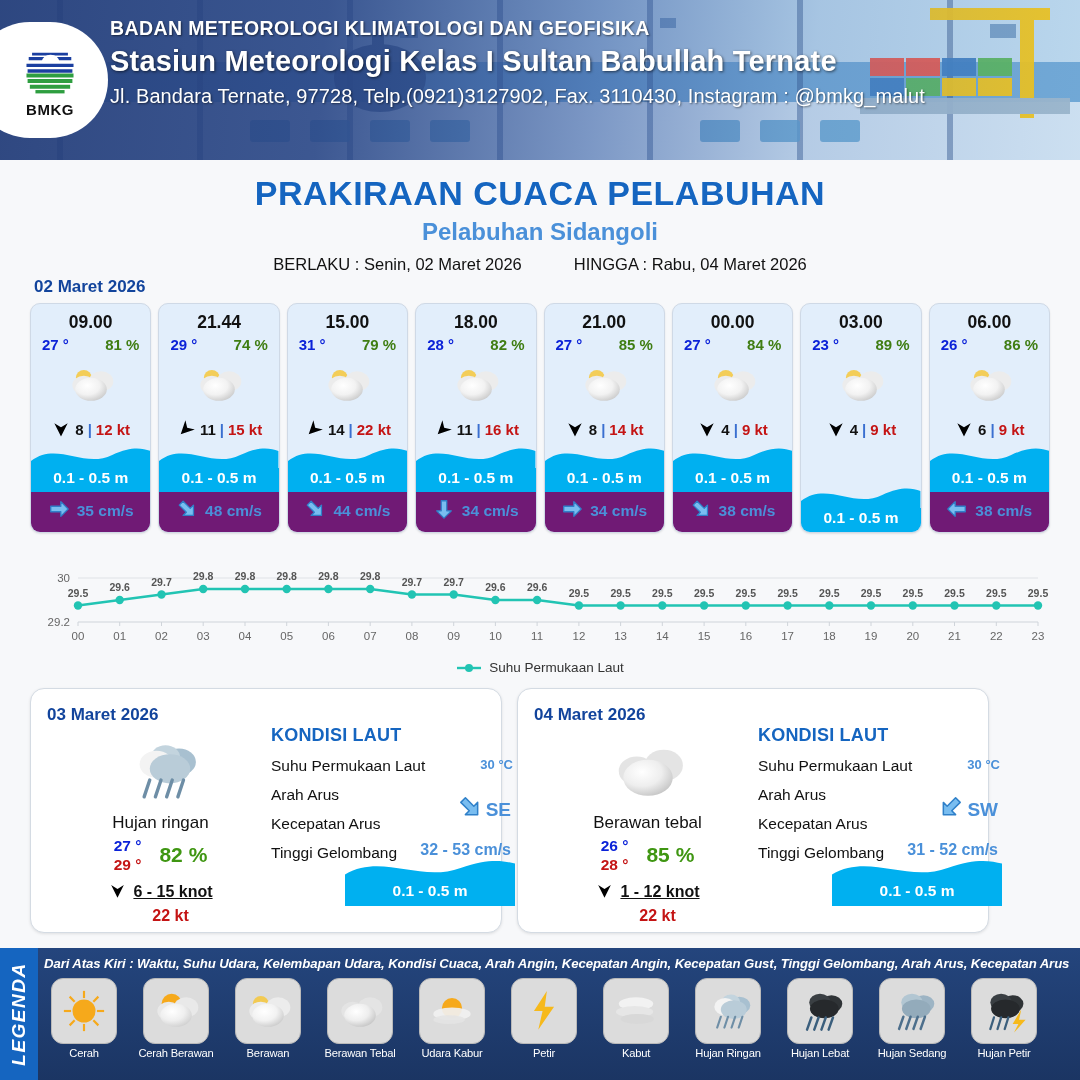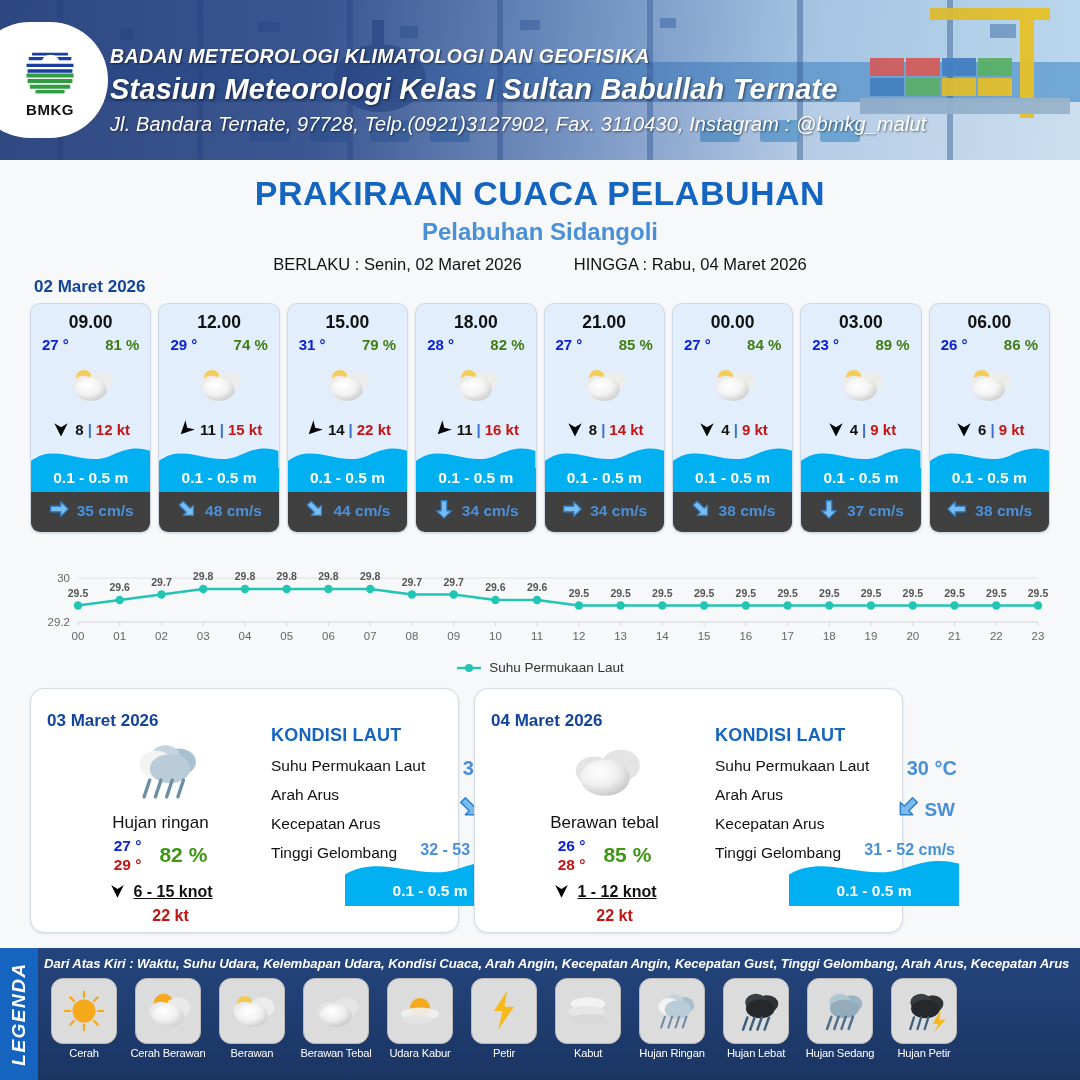"BADAN METEOROLOGI KLIMATOLOGI DAN" .hdr-text { font-style: italic -> none; top: 45px -> 17px }
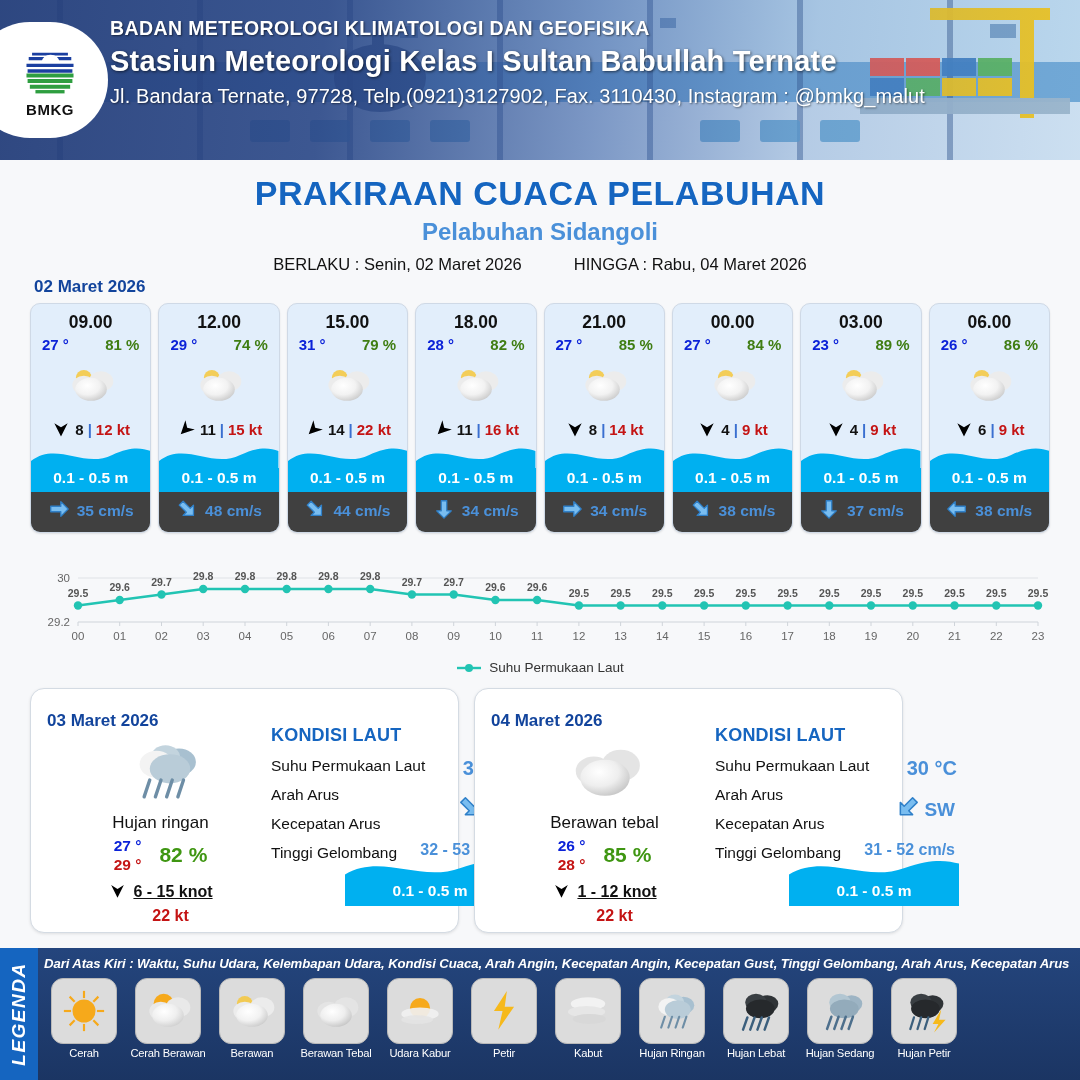"12.00" div.c-time { text: 12.00 -> 21.44 }
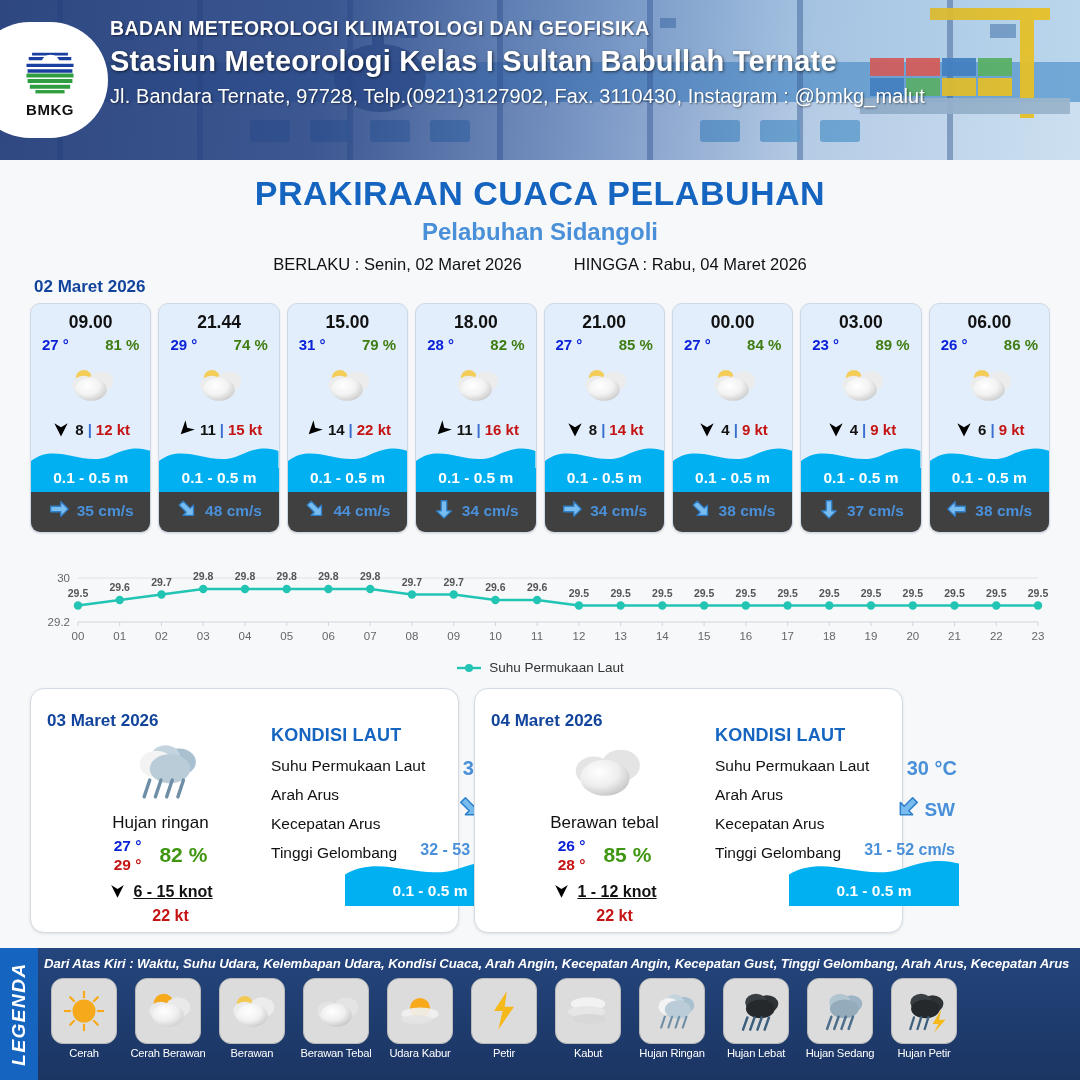"35 cm/s" .c-cur { background: #404040 -> #701a75 }
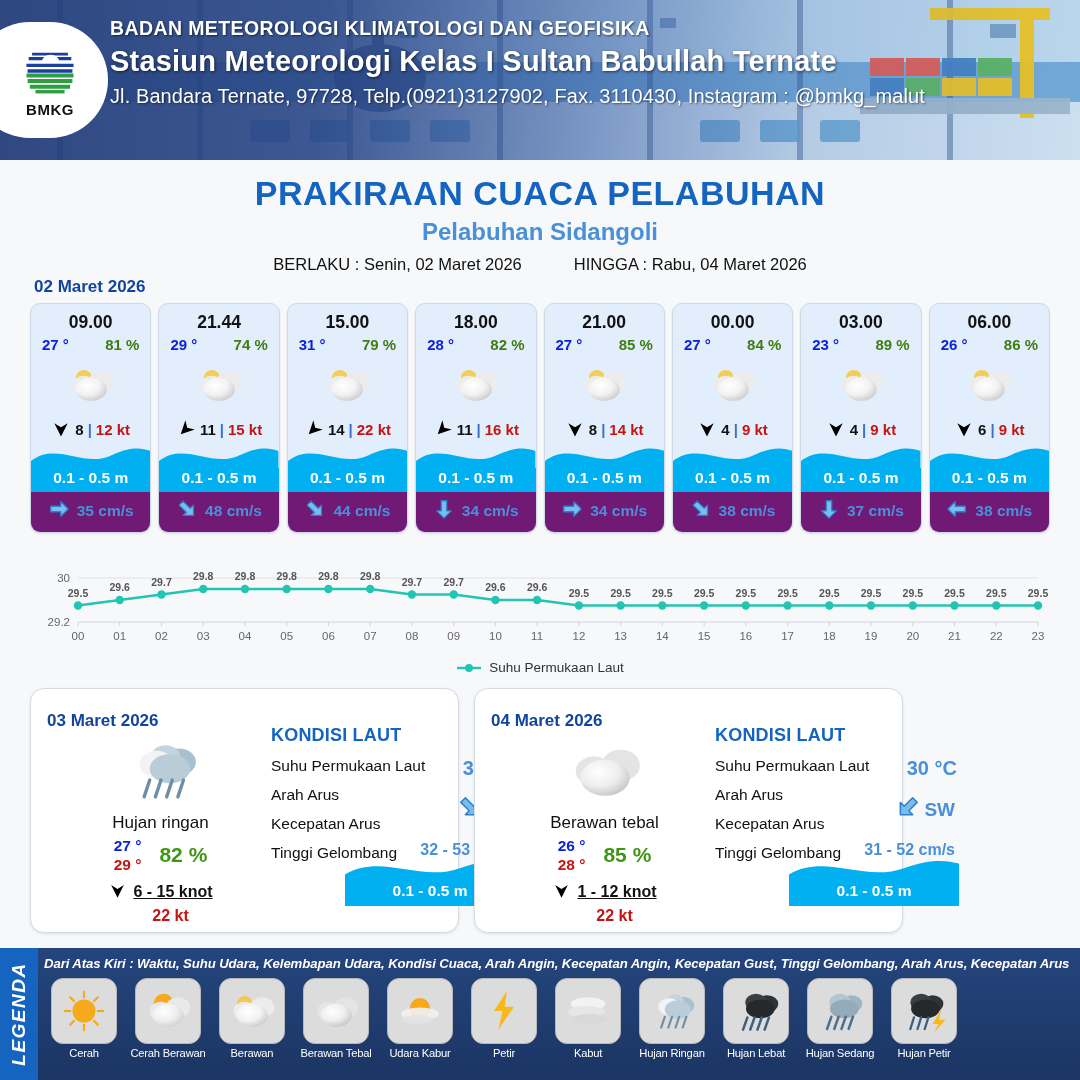"37 cm/s" div.c-cur { html: <div> <span><svg> <path></path> </svg></span> <span>37 cm/s</span> </div> -> none }
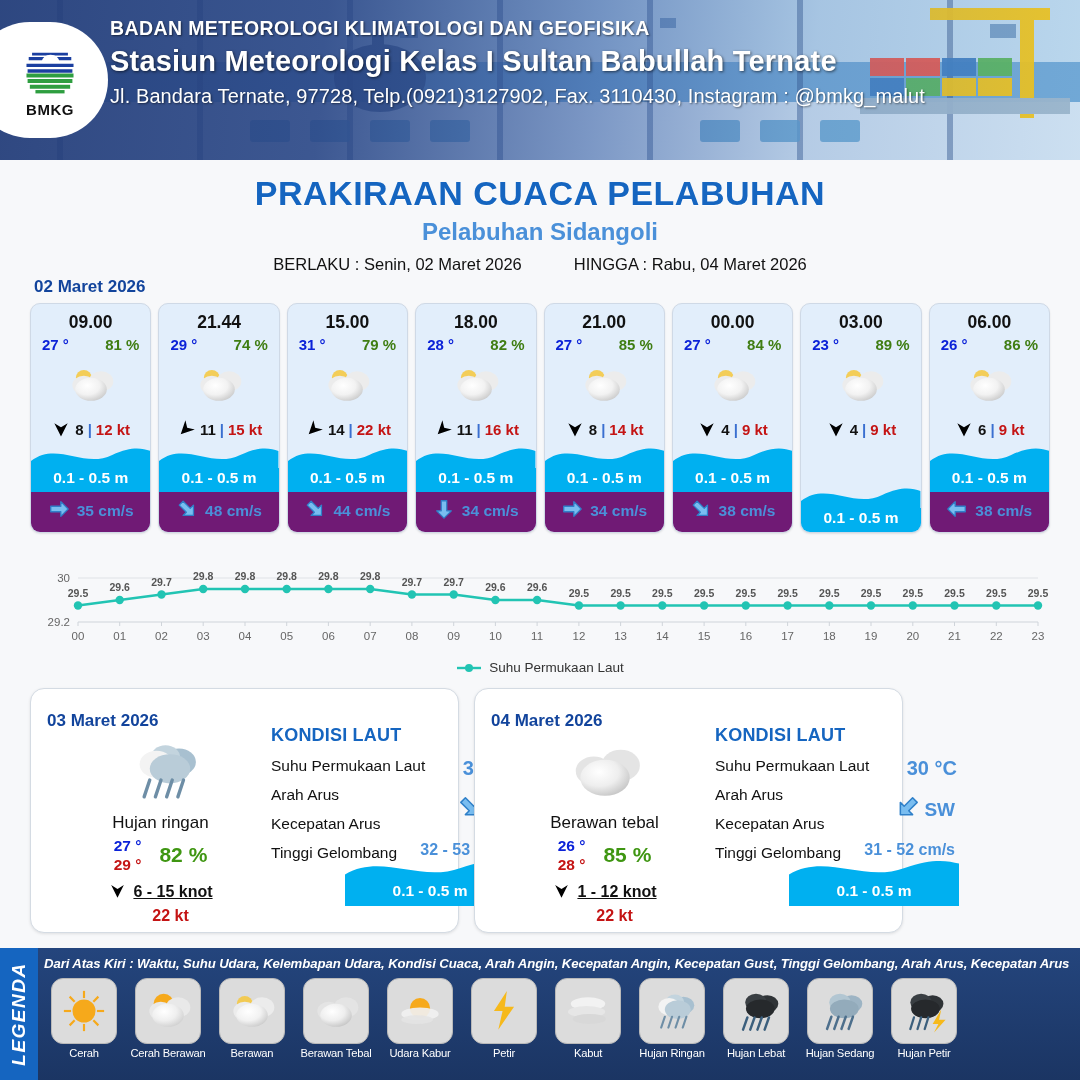"03 Maret 2026" .daypanel { padding: 22px 16px -> 16px 16px; width: 429px -> 472px }
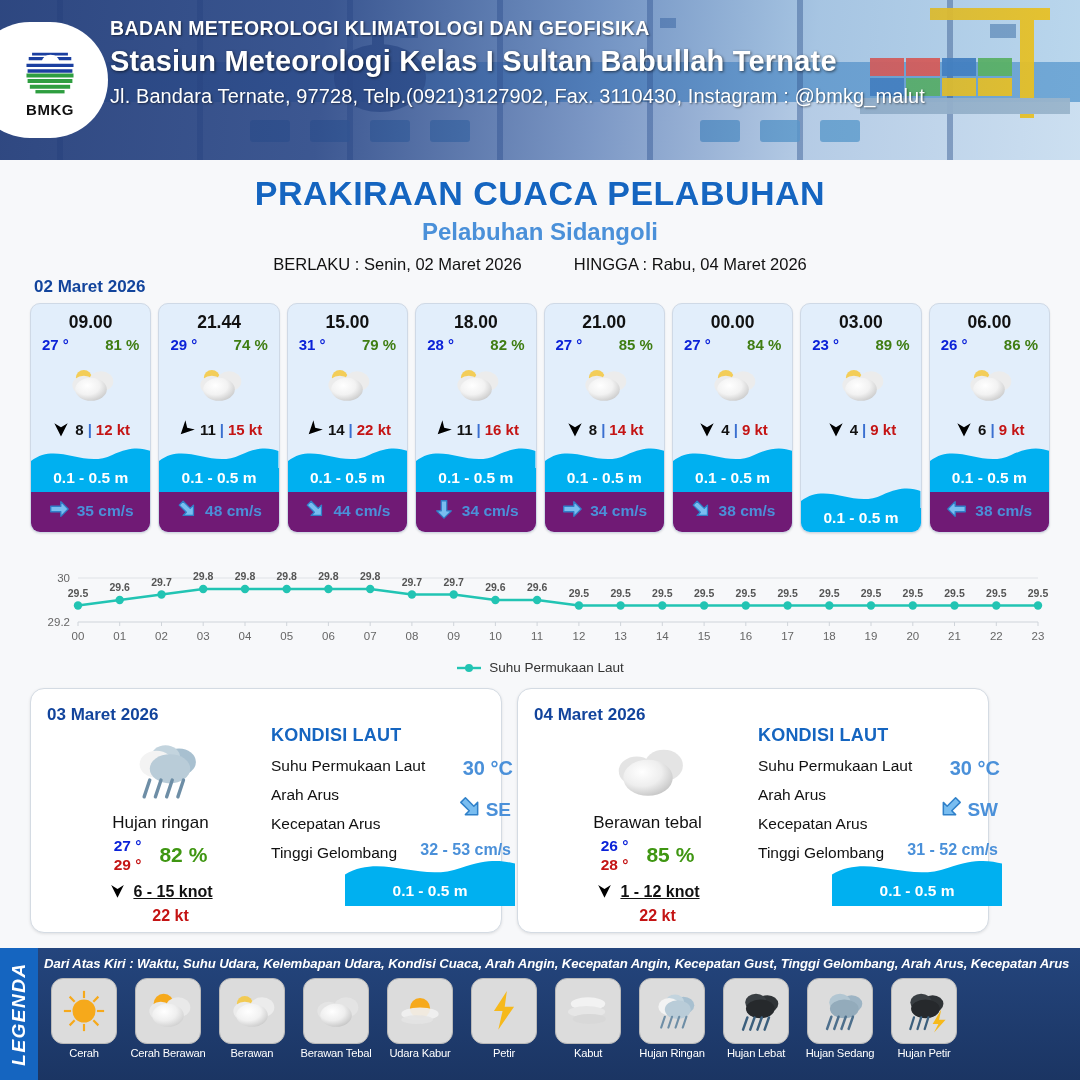"30 °C" .dp-val { font-size: 20px -> 13px }
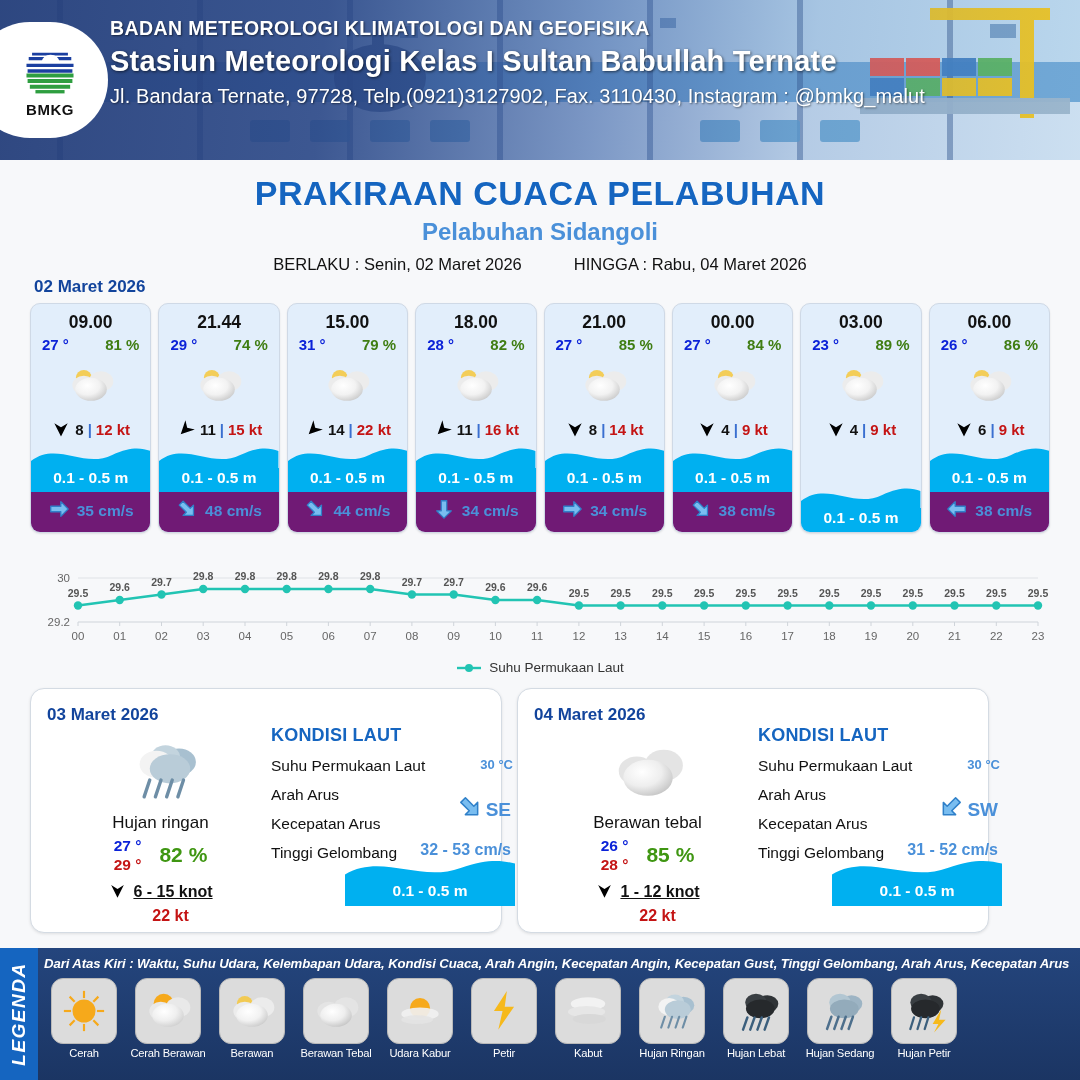"Cerah" .legend-items { gap: 4px -> 12px }
